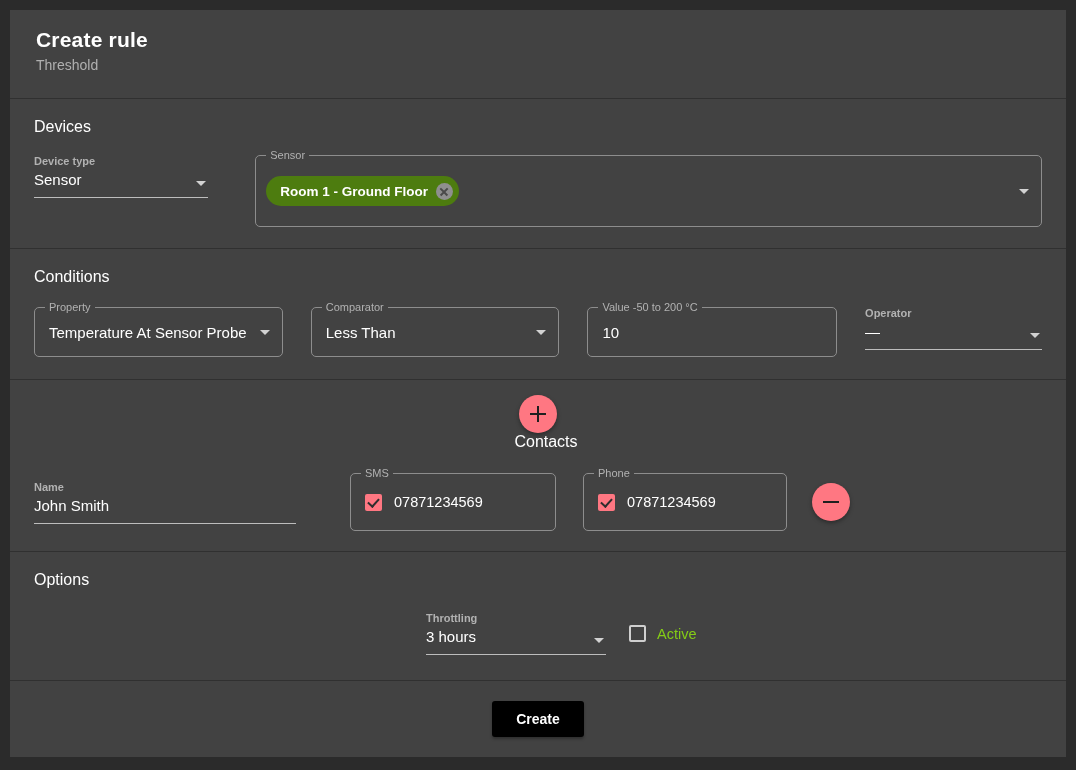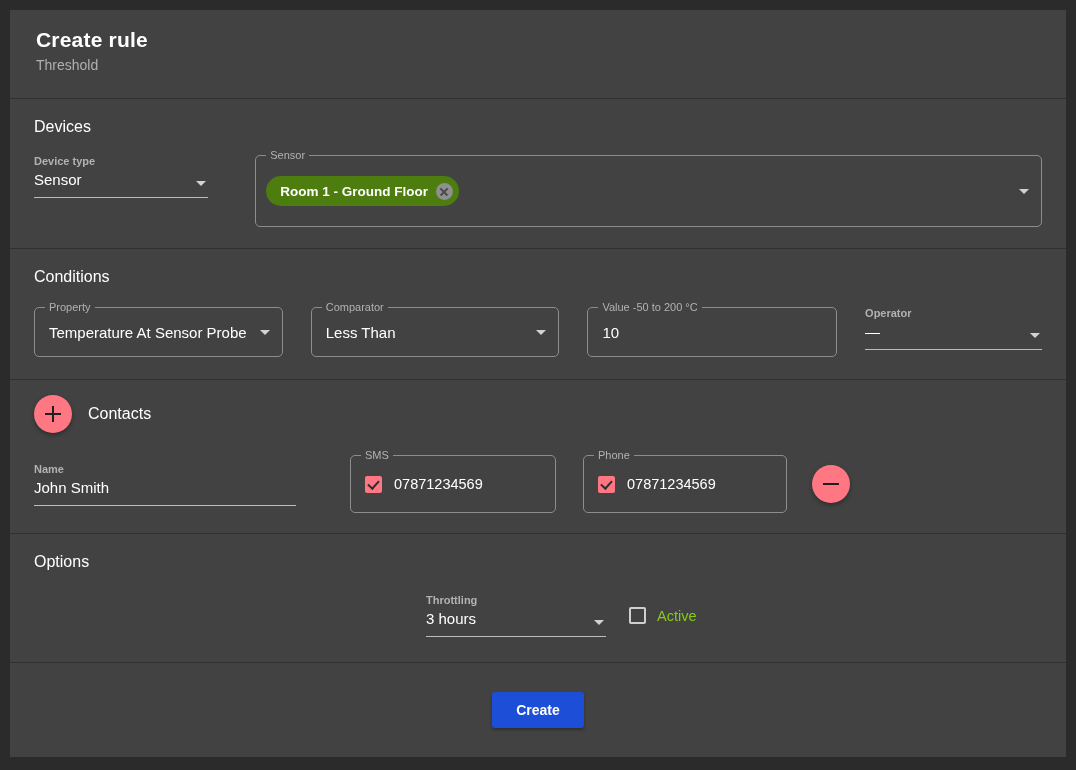"Contacts" .contacts-head { flex-direction: none -> column }
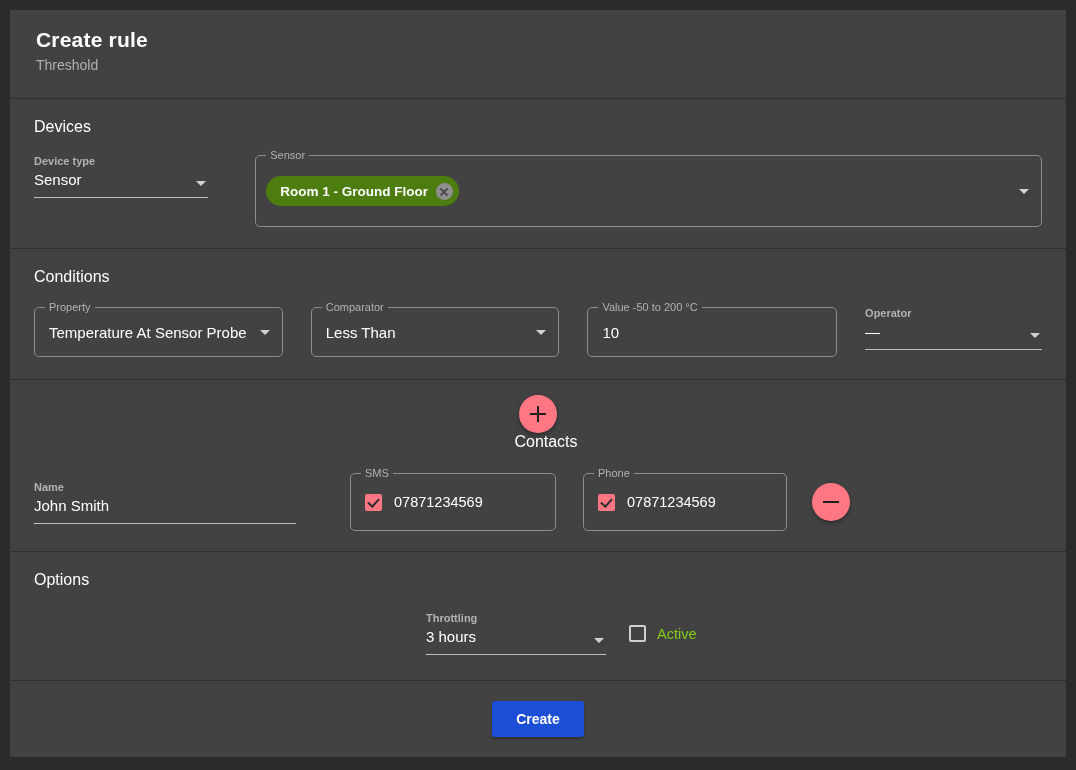"Create" .create-button { background: #1d4ed8 -> #000000 }
